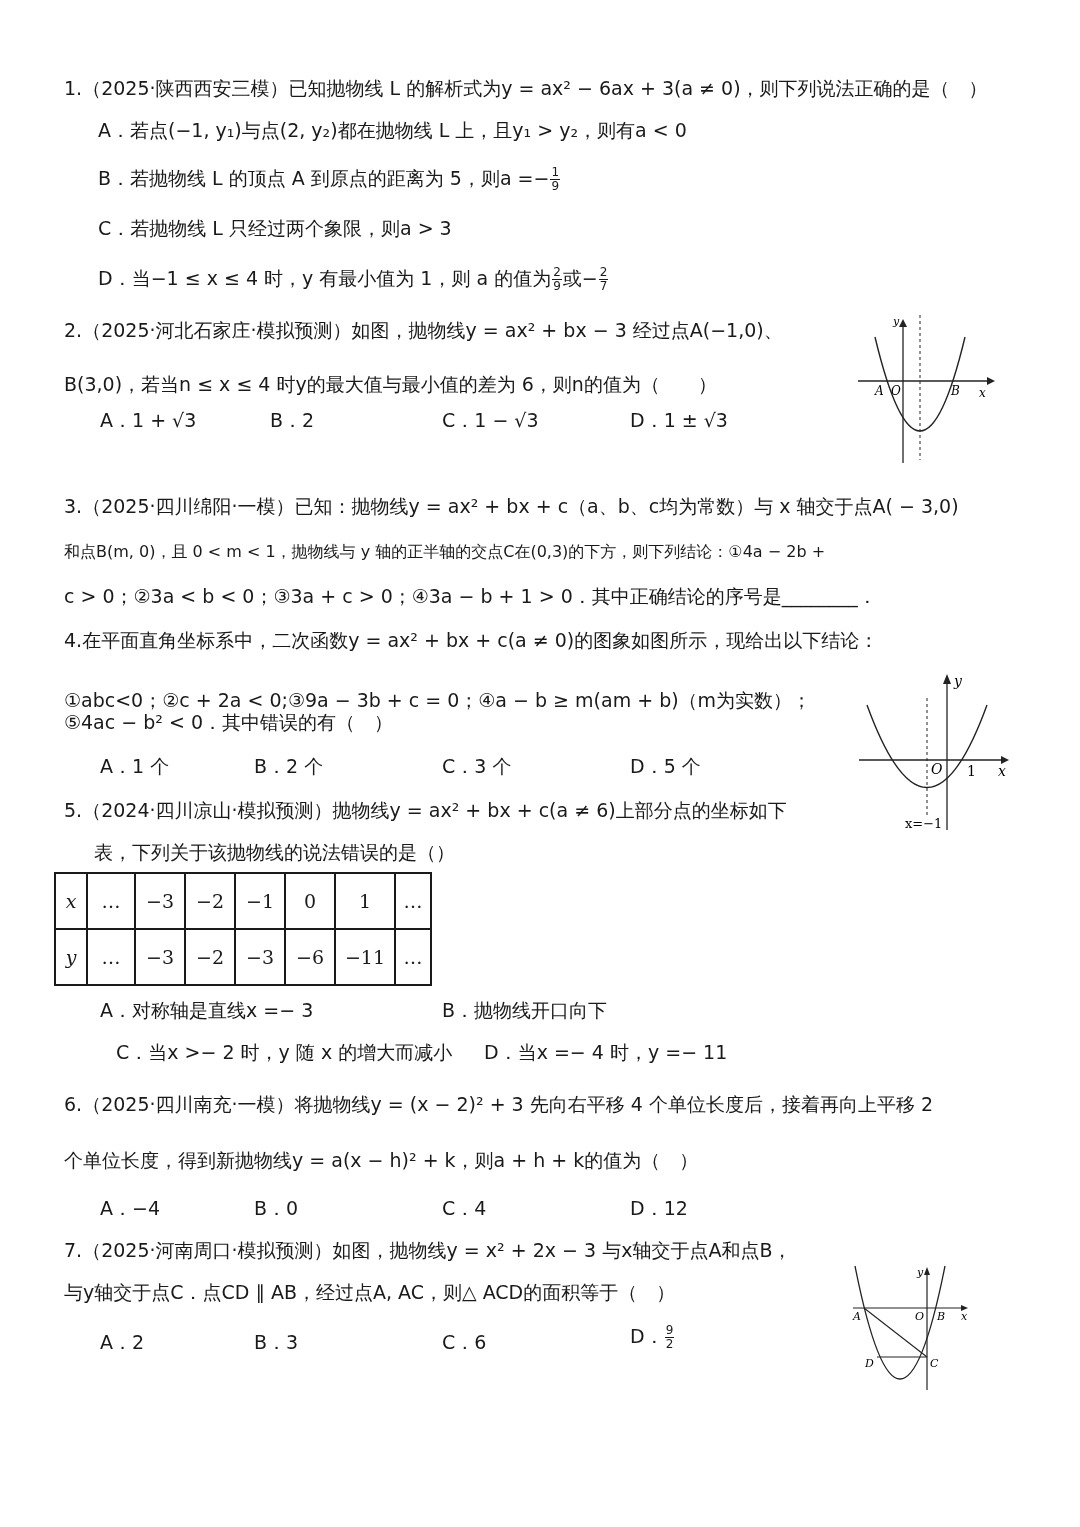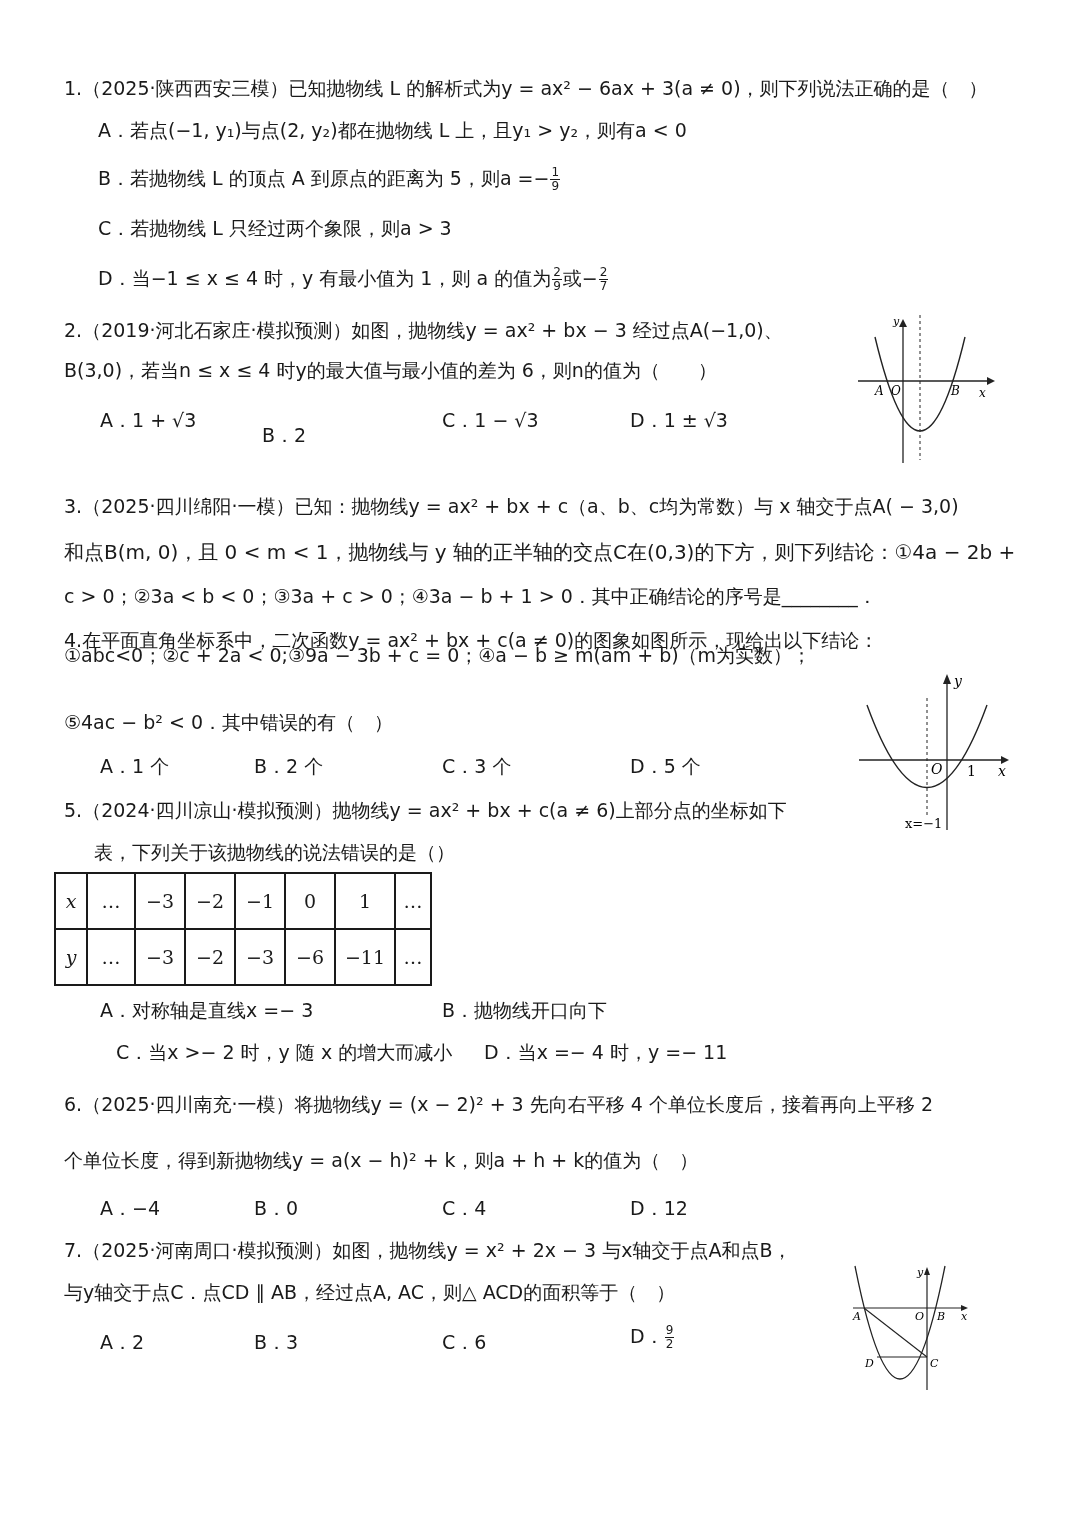"（2019·河北石家庄·模拟预测）" span { text: 2019 -> 2025 }
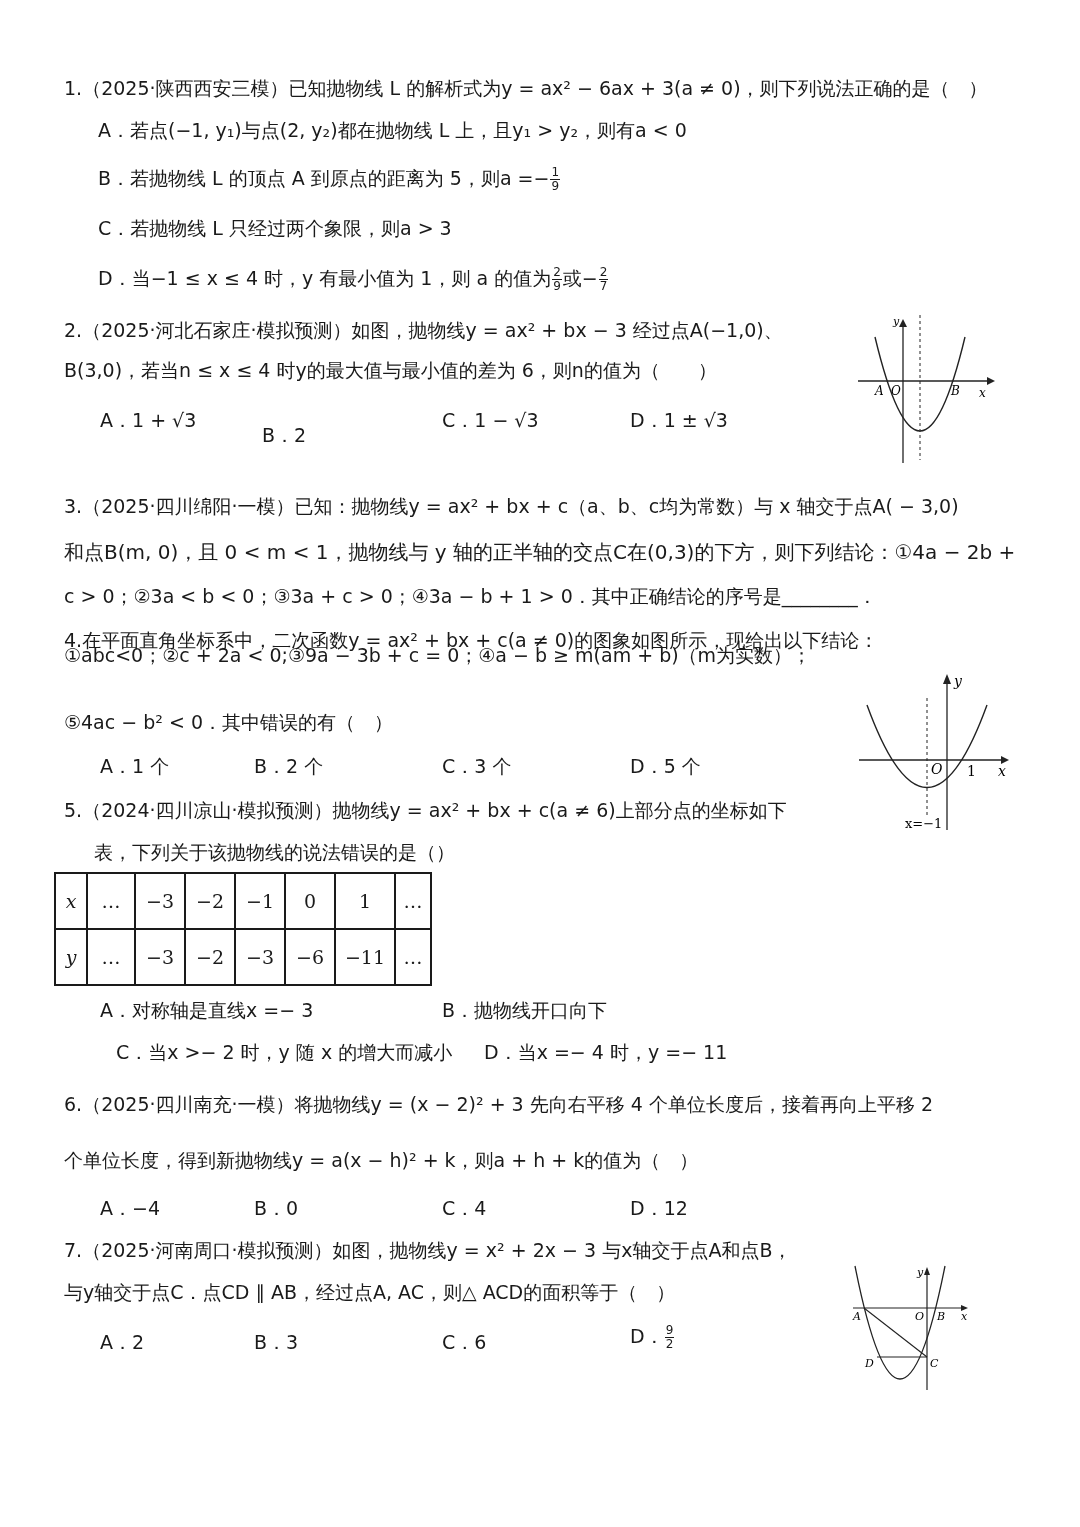"B(3,0)，若当n ≤ x ≤ 4" div.line { top: 358px -> 372px }
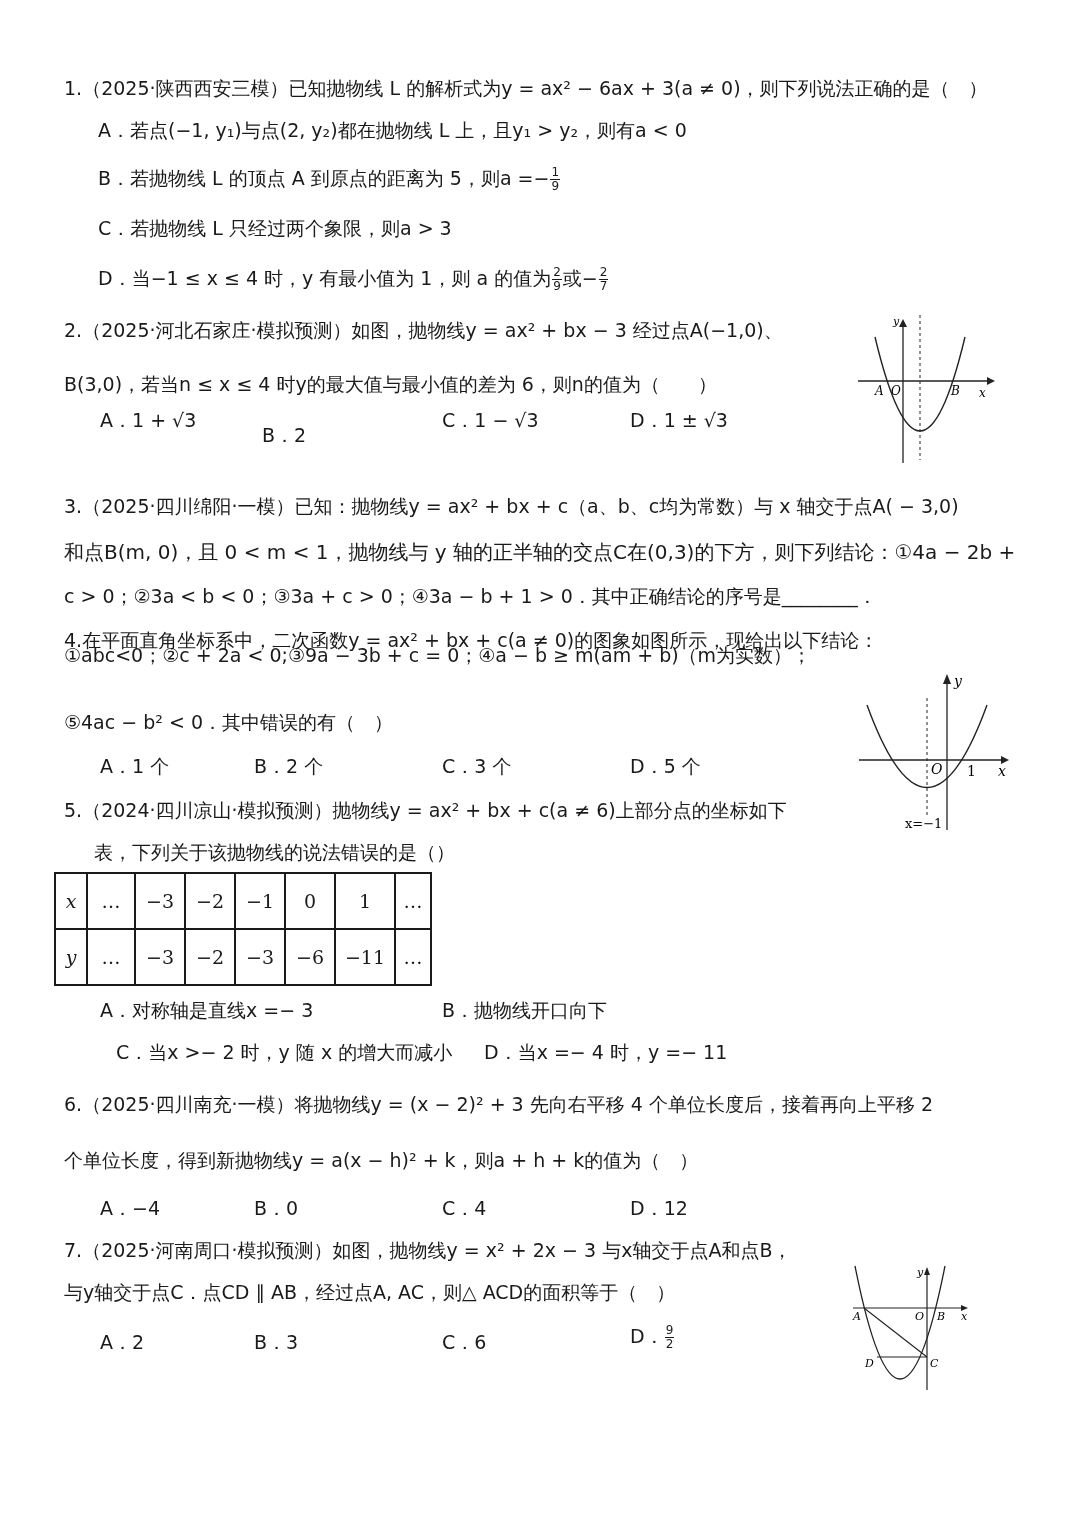"B．2" span.opt { left: 162px -> 170px; margin-top: 15px -> none }
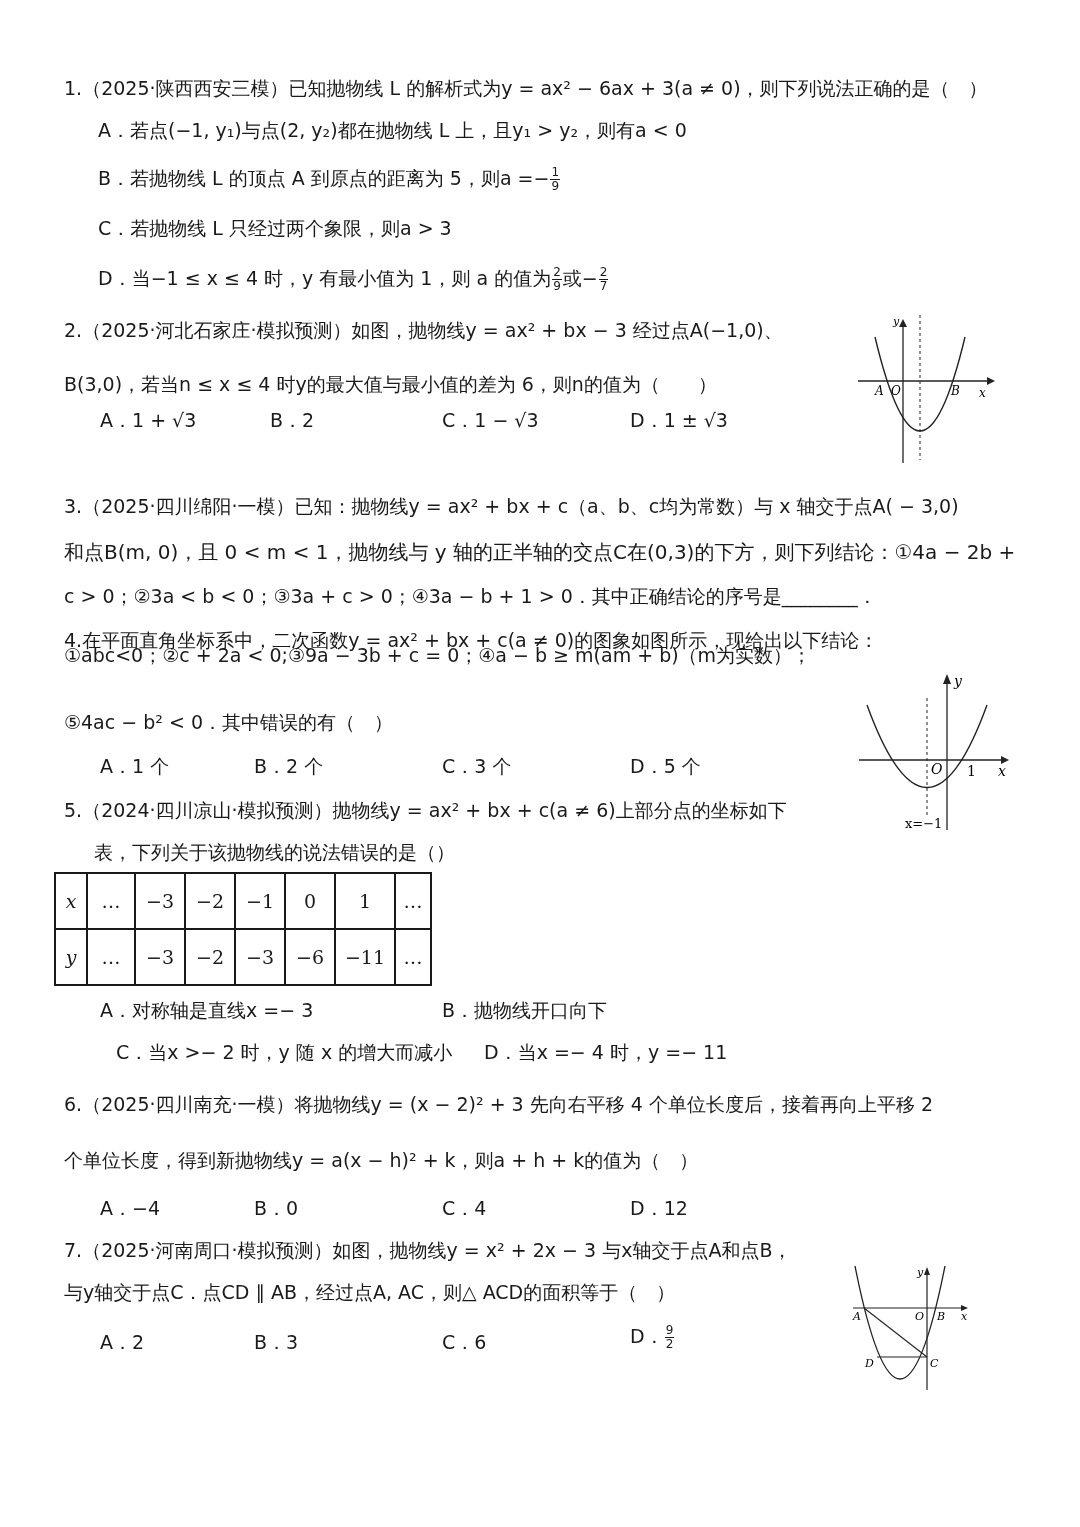"和点B(m, 0)，且 0 < m" div.line { font-size: 20px -> 16px }
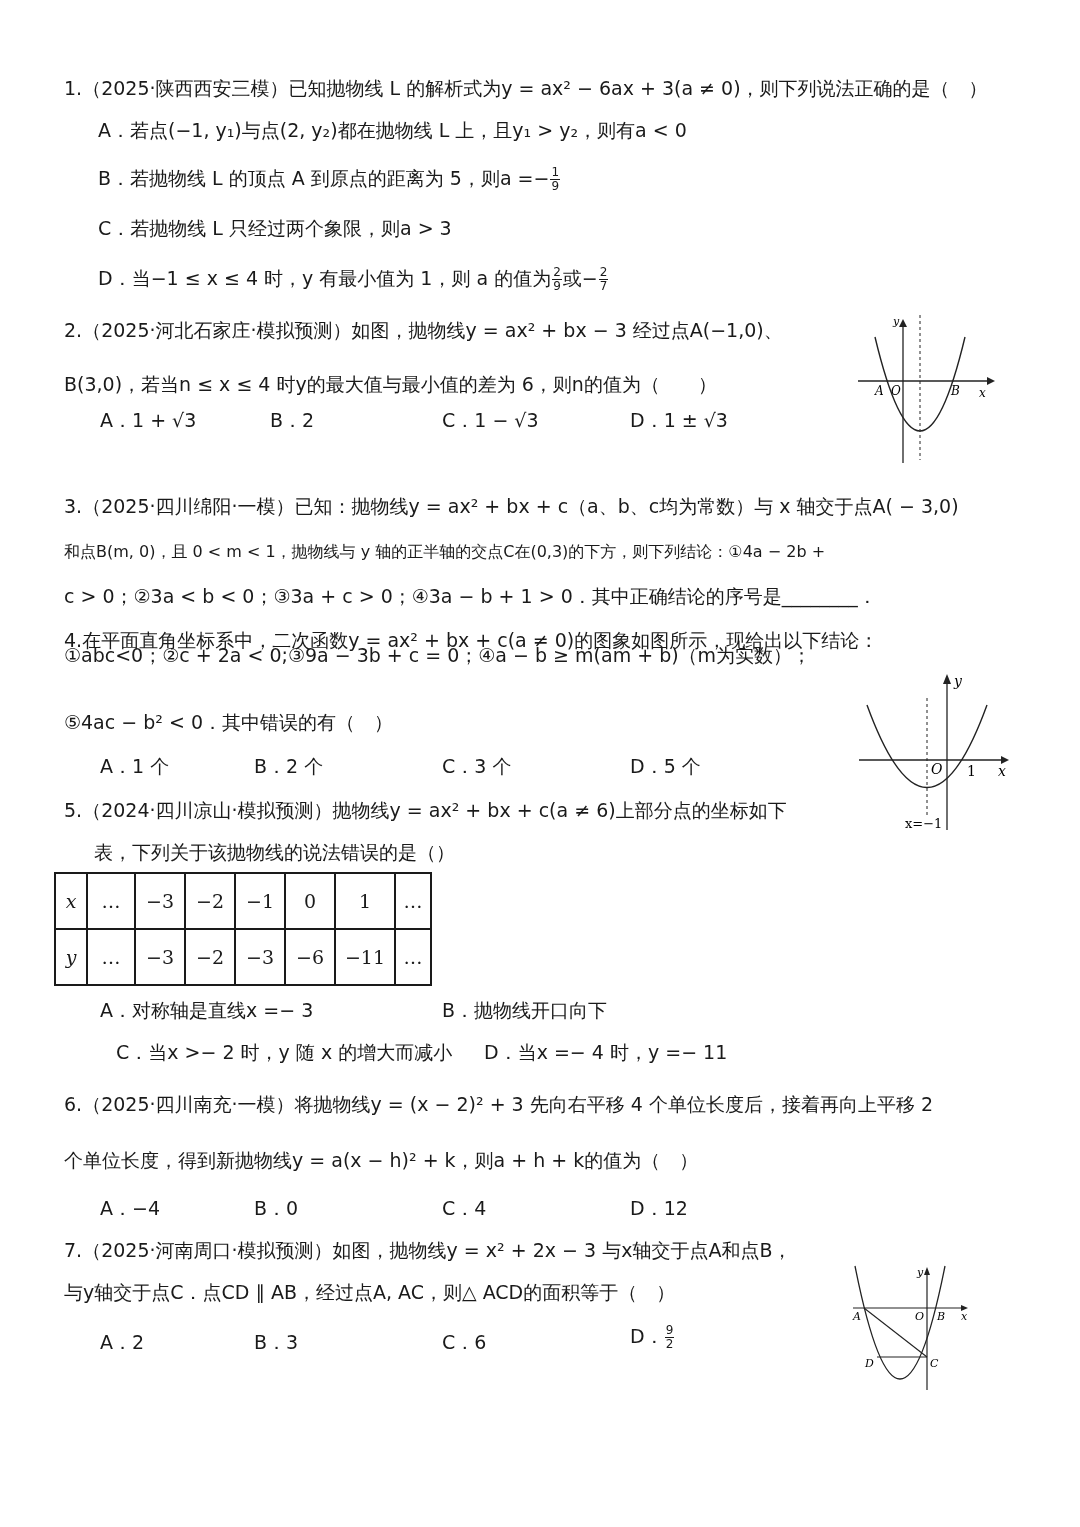"①abc<0；②c + 2a < 0;③9a" div.line { top: 643px -> 688px }
